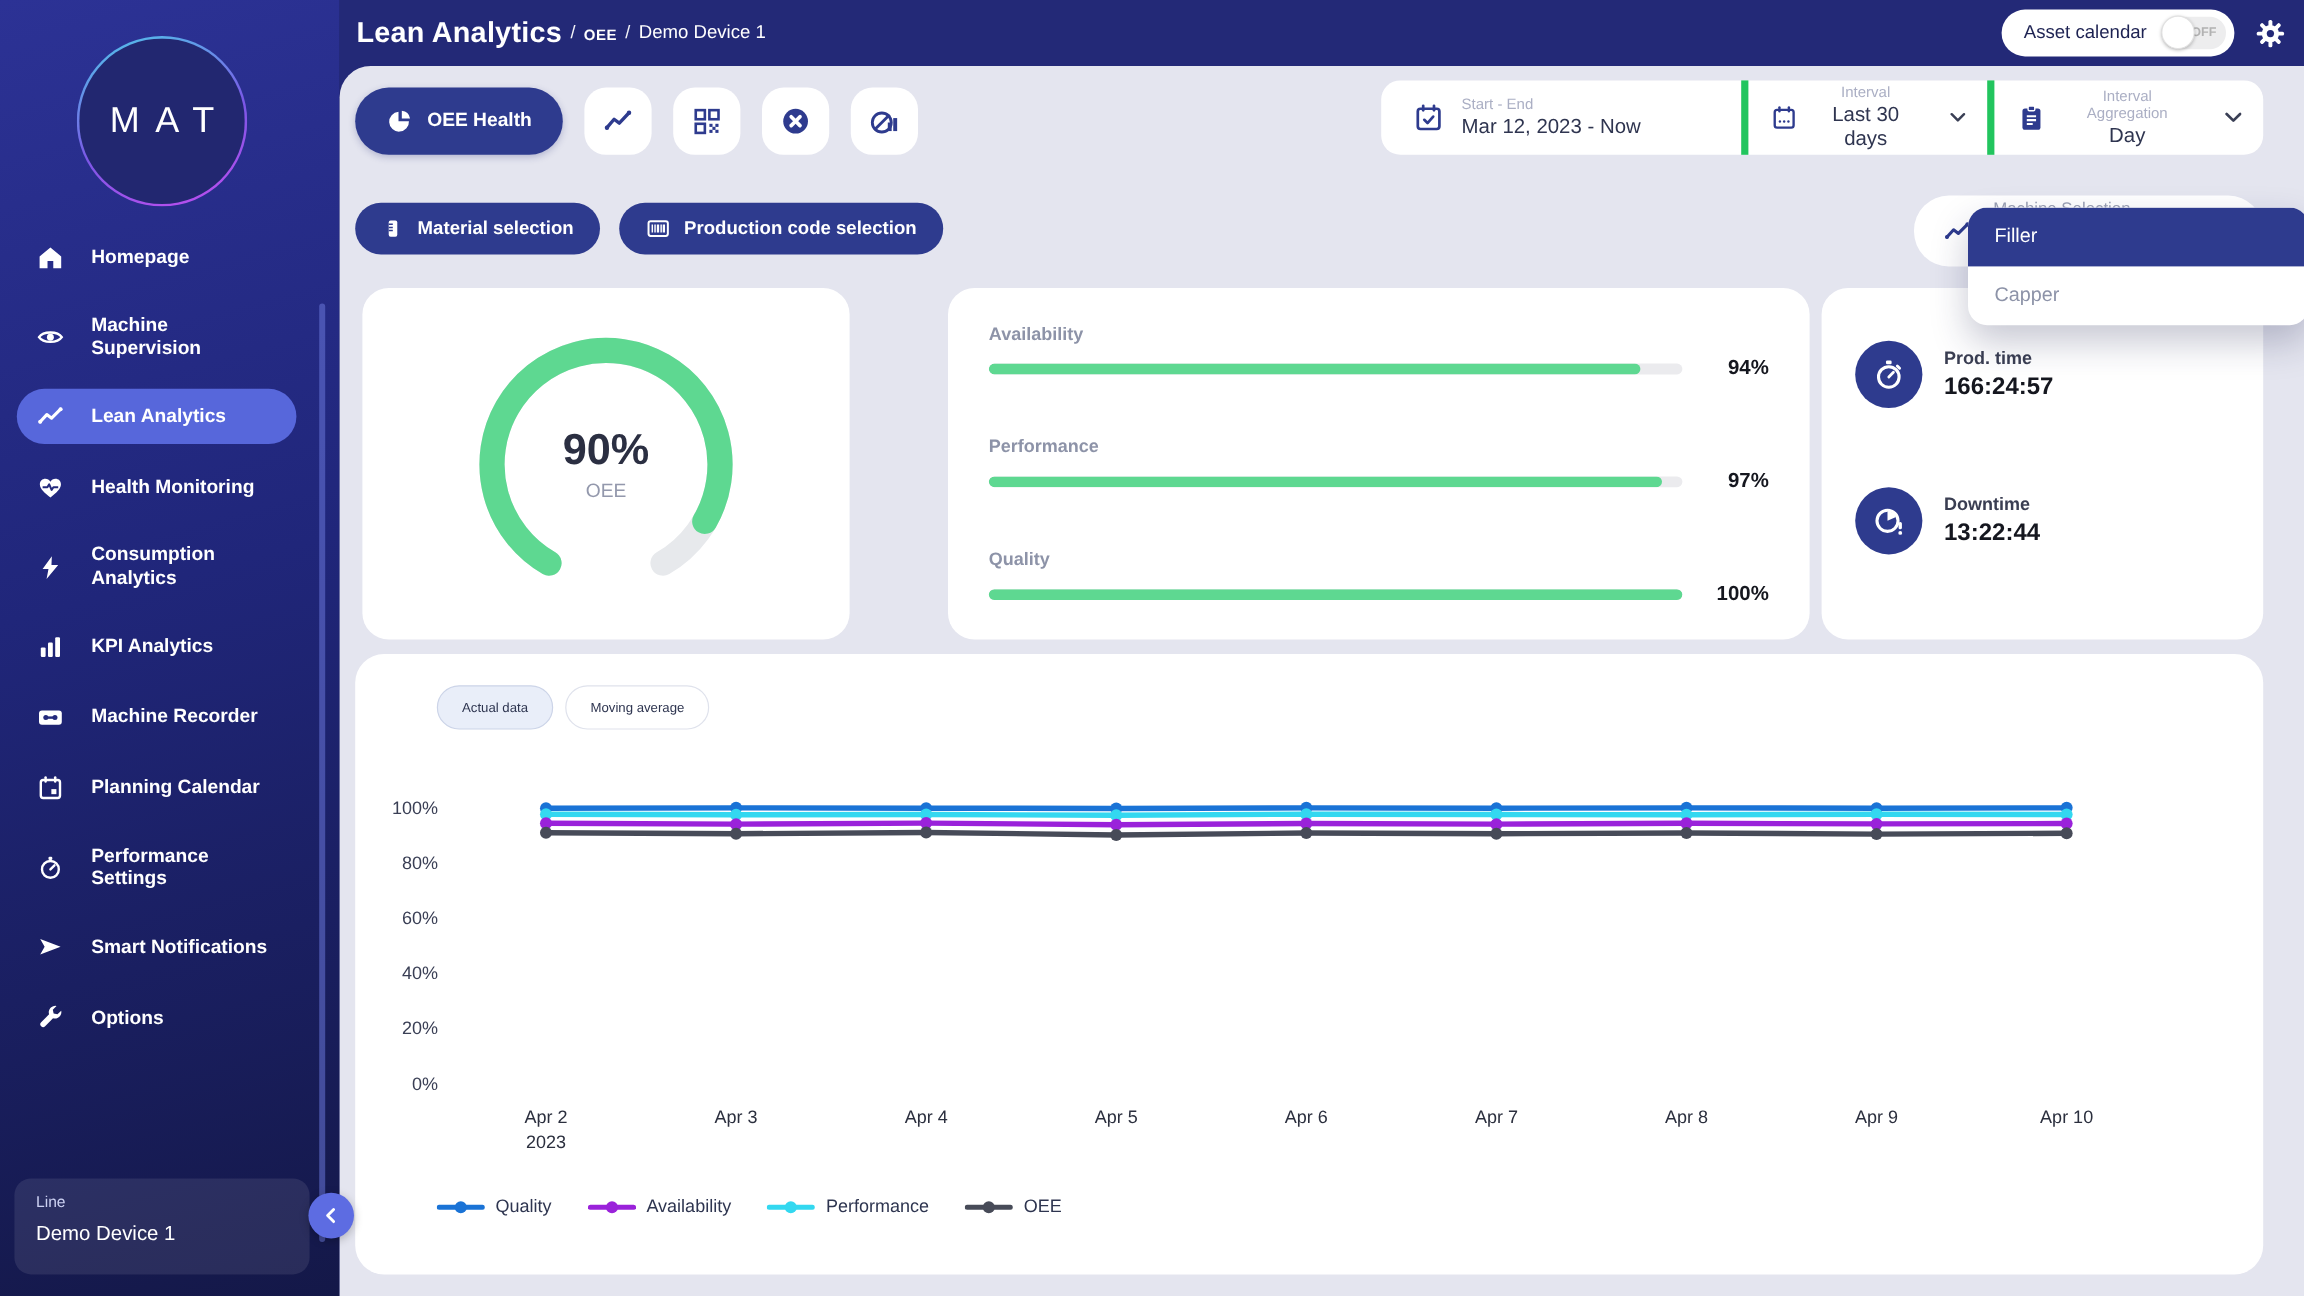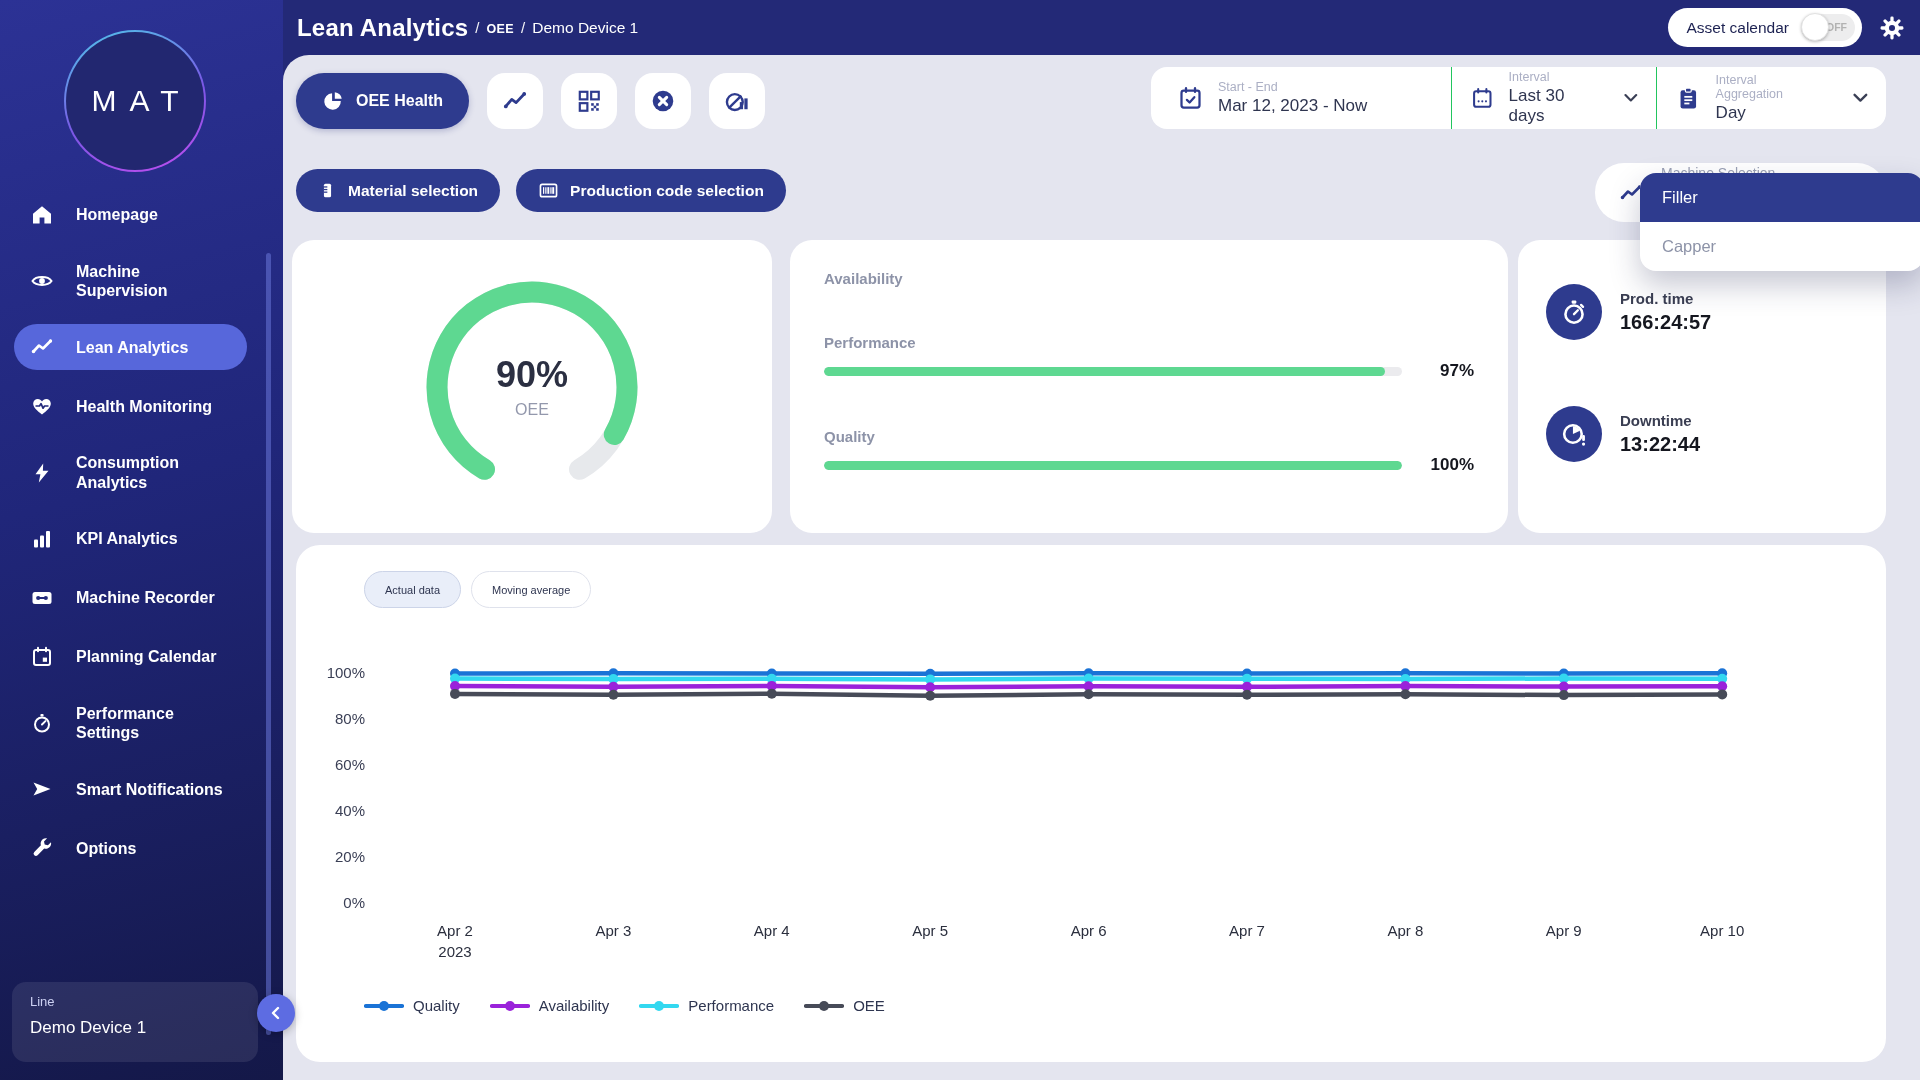"Interval" .date-section + .date-section { border-left: 1px solid #22c55e -> 6px solid #22c55e; text-align: none -> center }
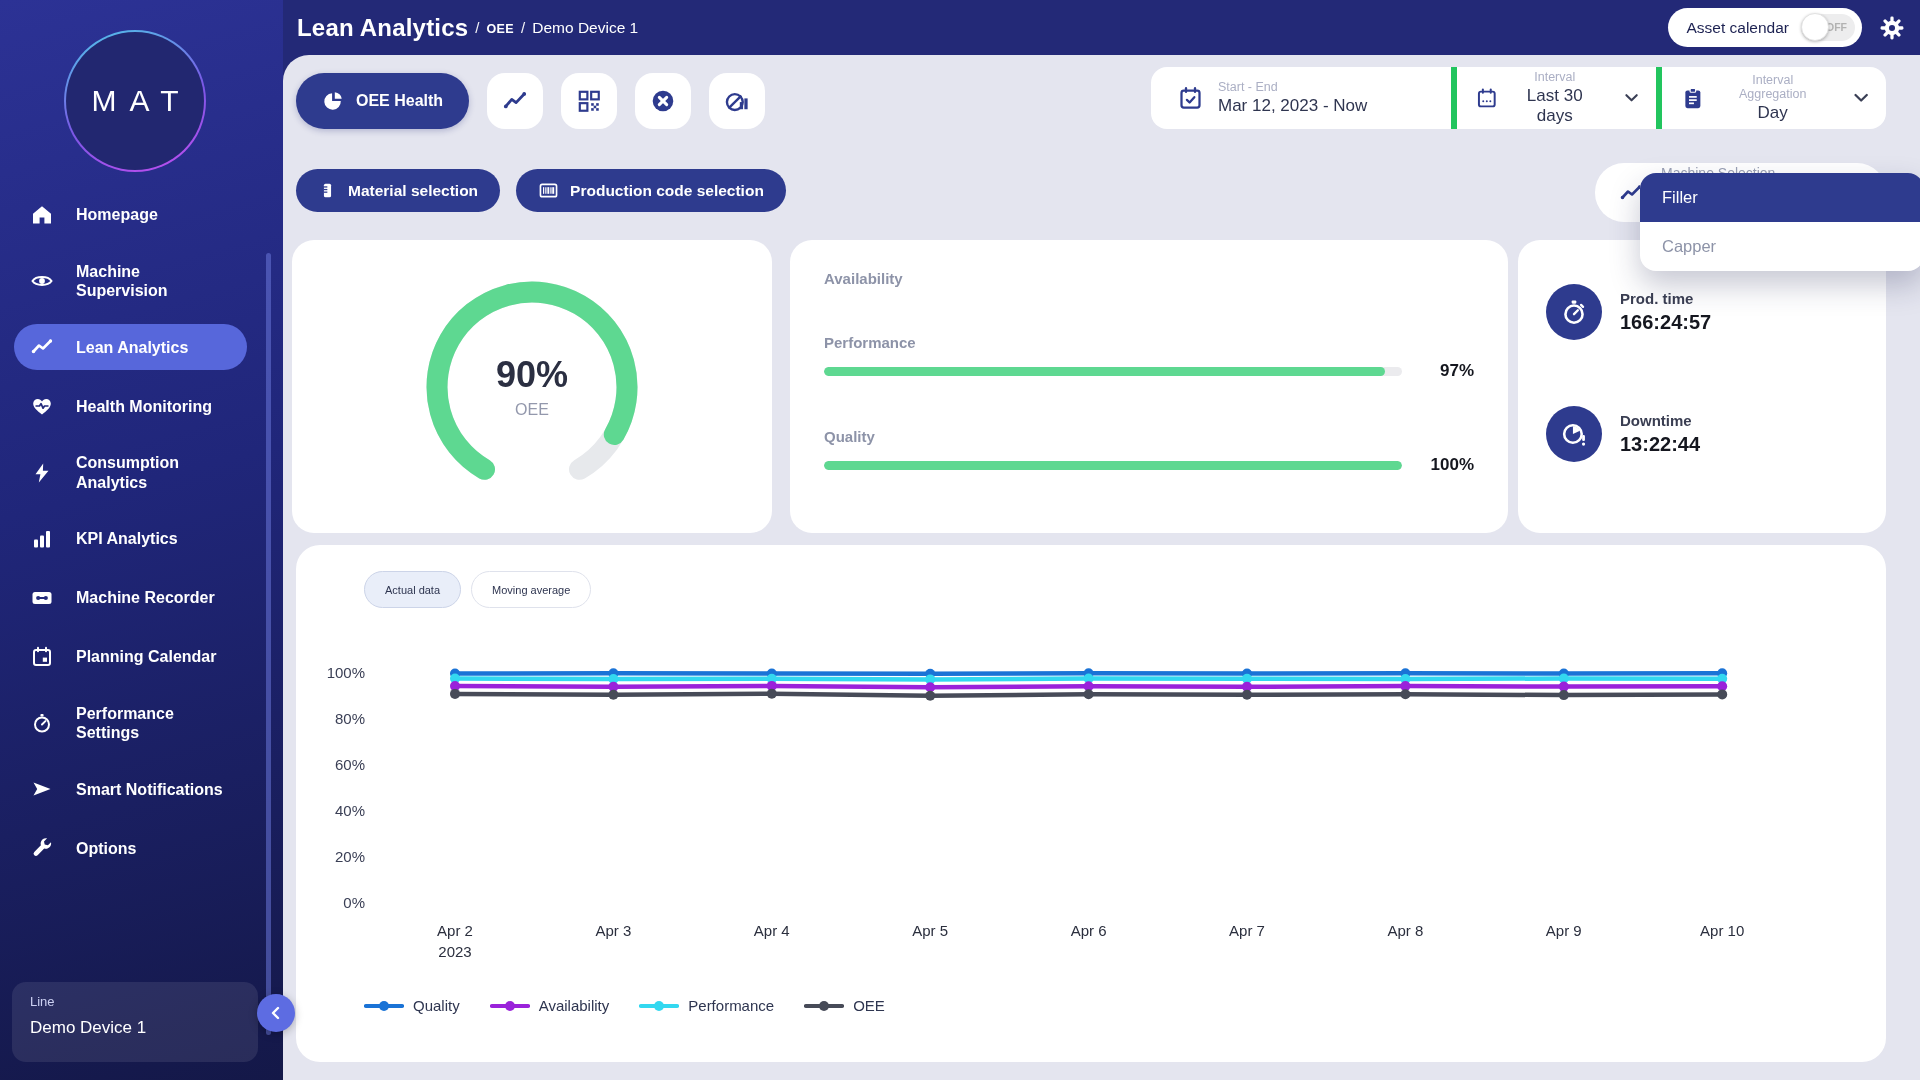"94%" div.metric-row { html: none -> <div> <div> <div></div> </div> <div>94%</div> </div> }
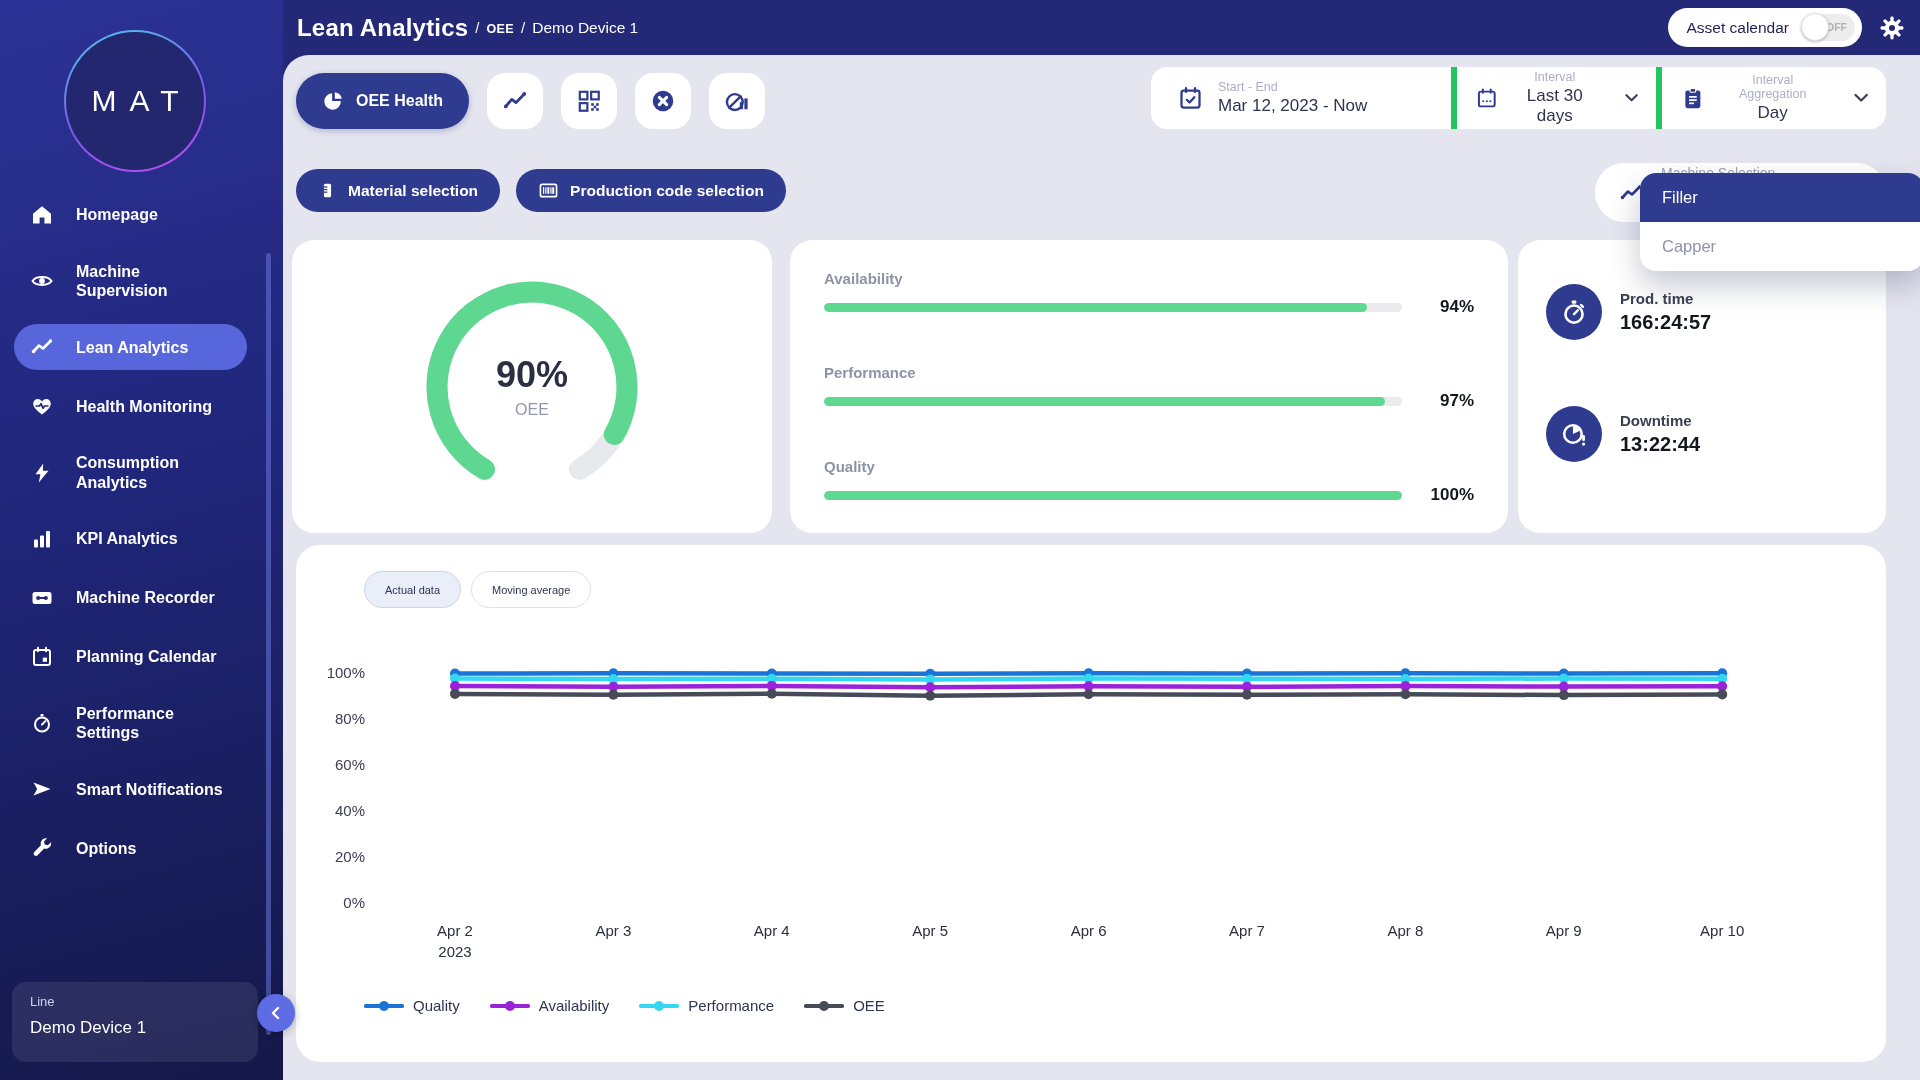"90%" .card-gauge { left: 9px -> 19px; width: 480px -> 406px }
